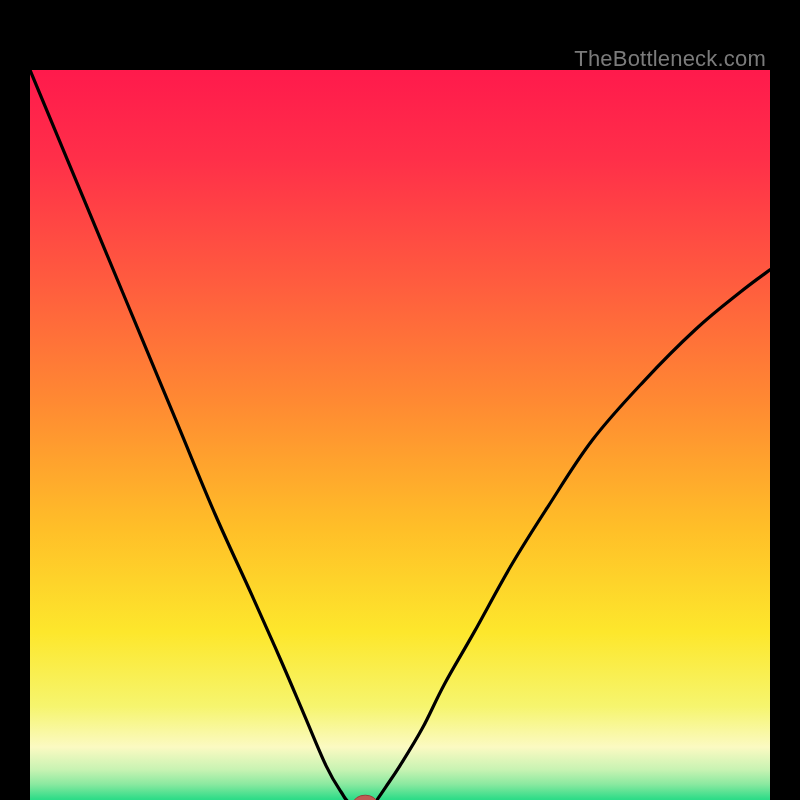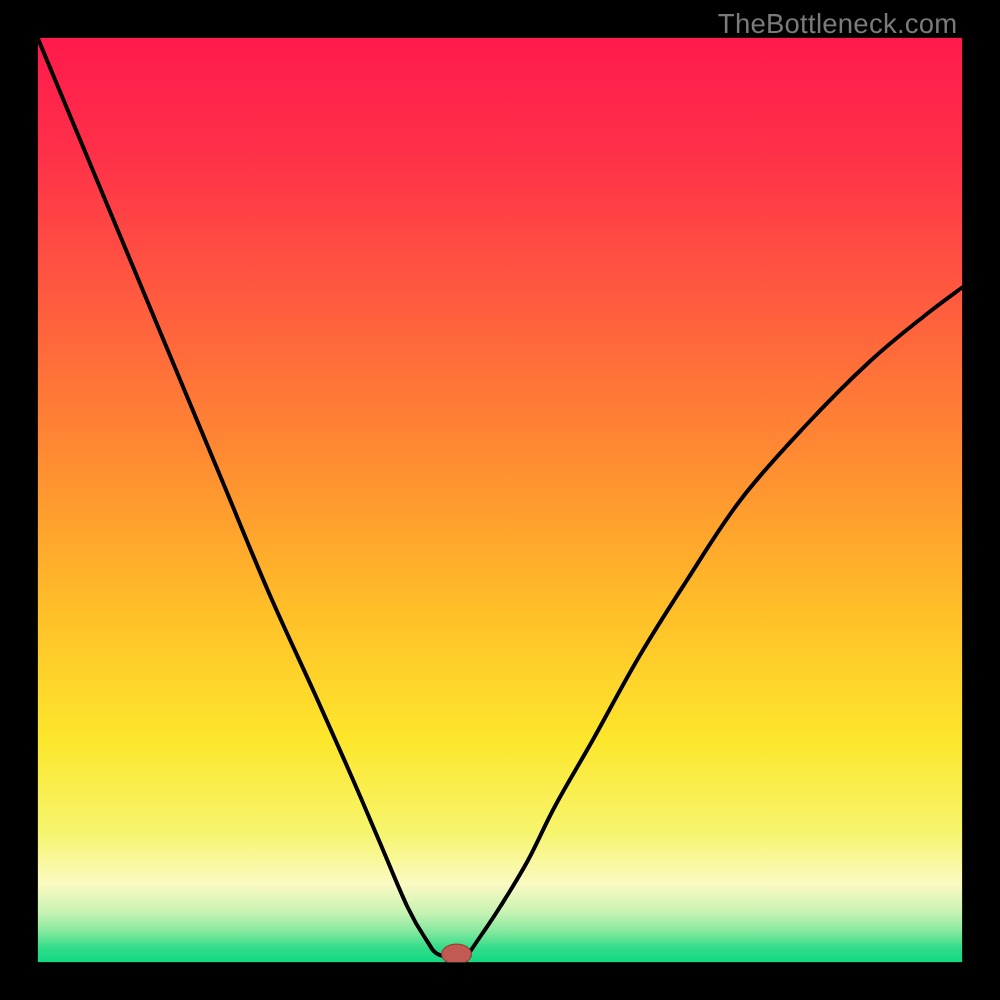"TheBottleneck.com" .frame { margin-top: none -> 40px }
